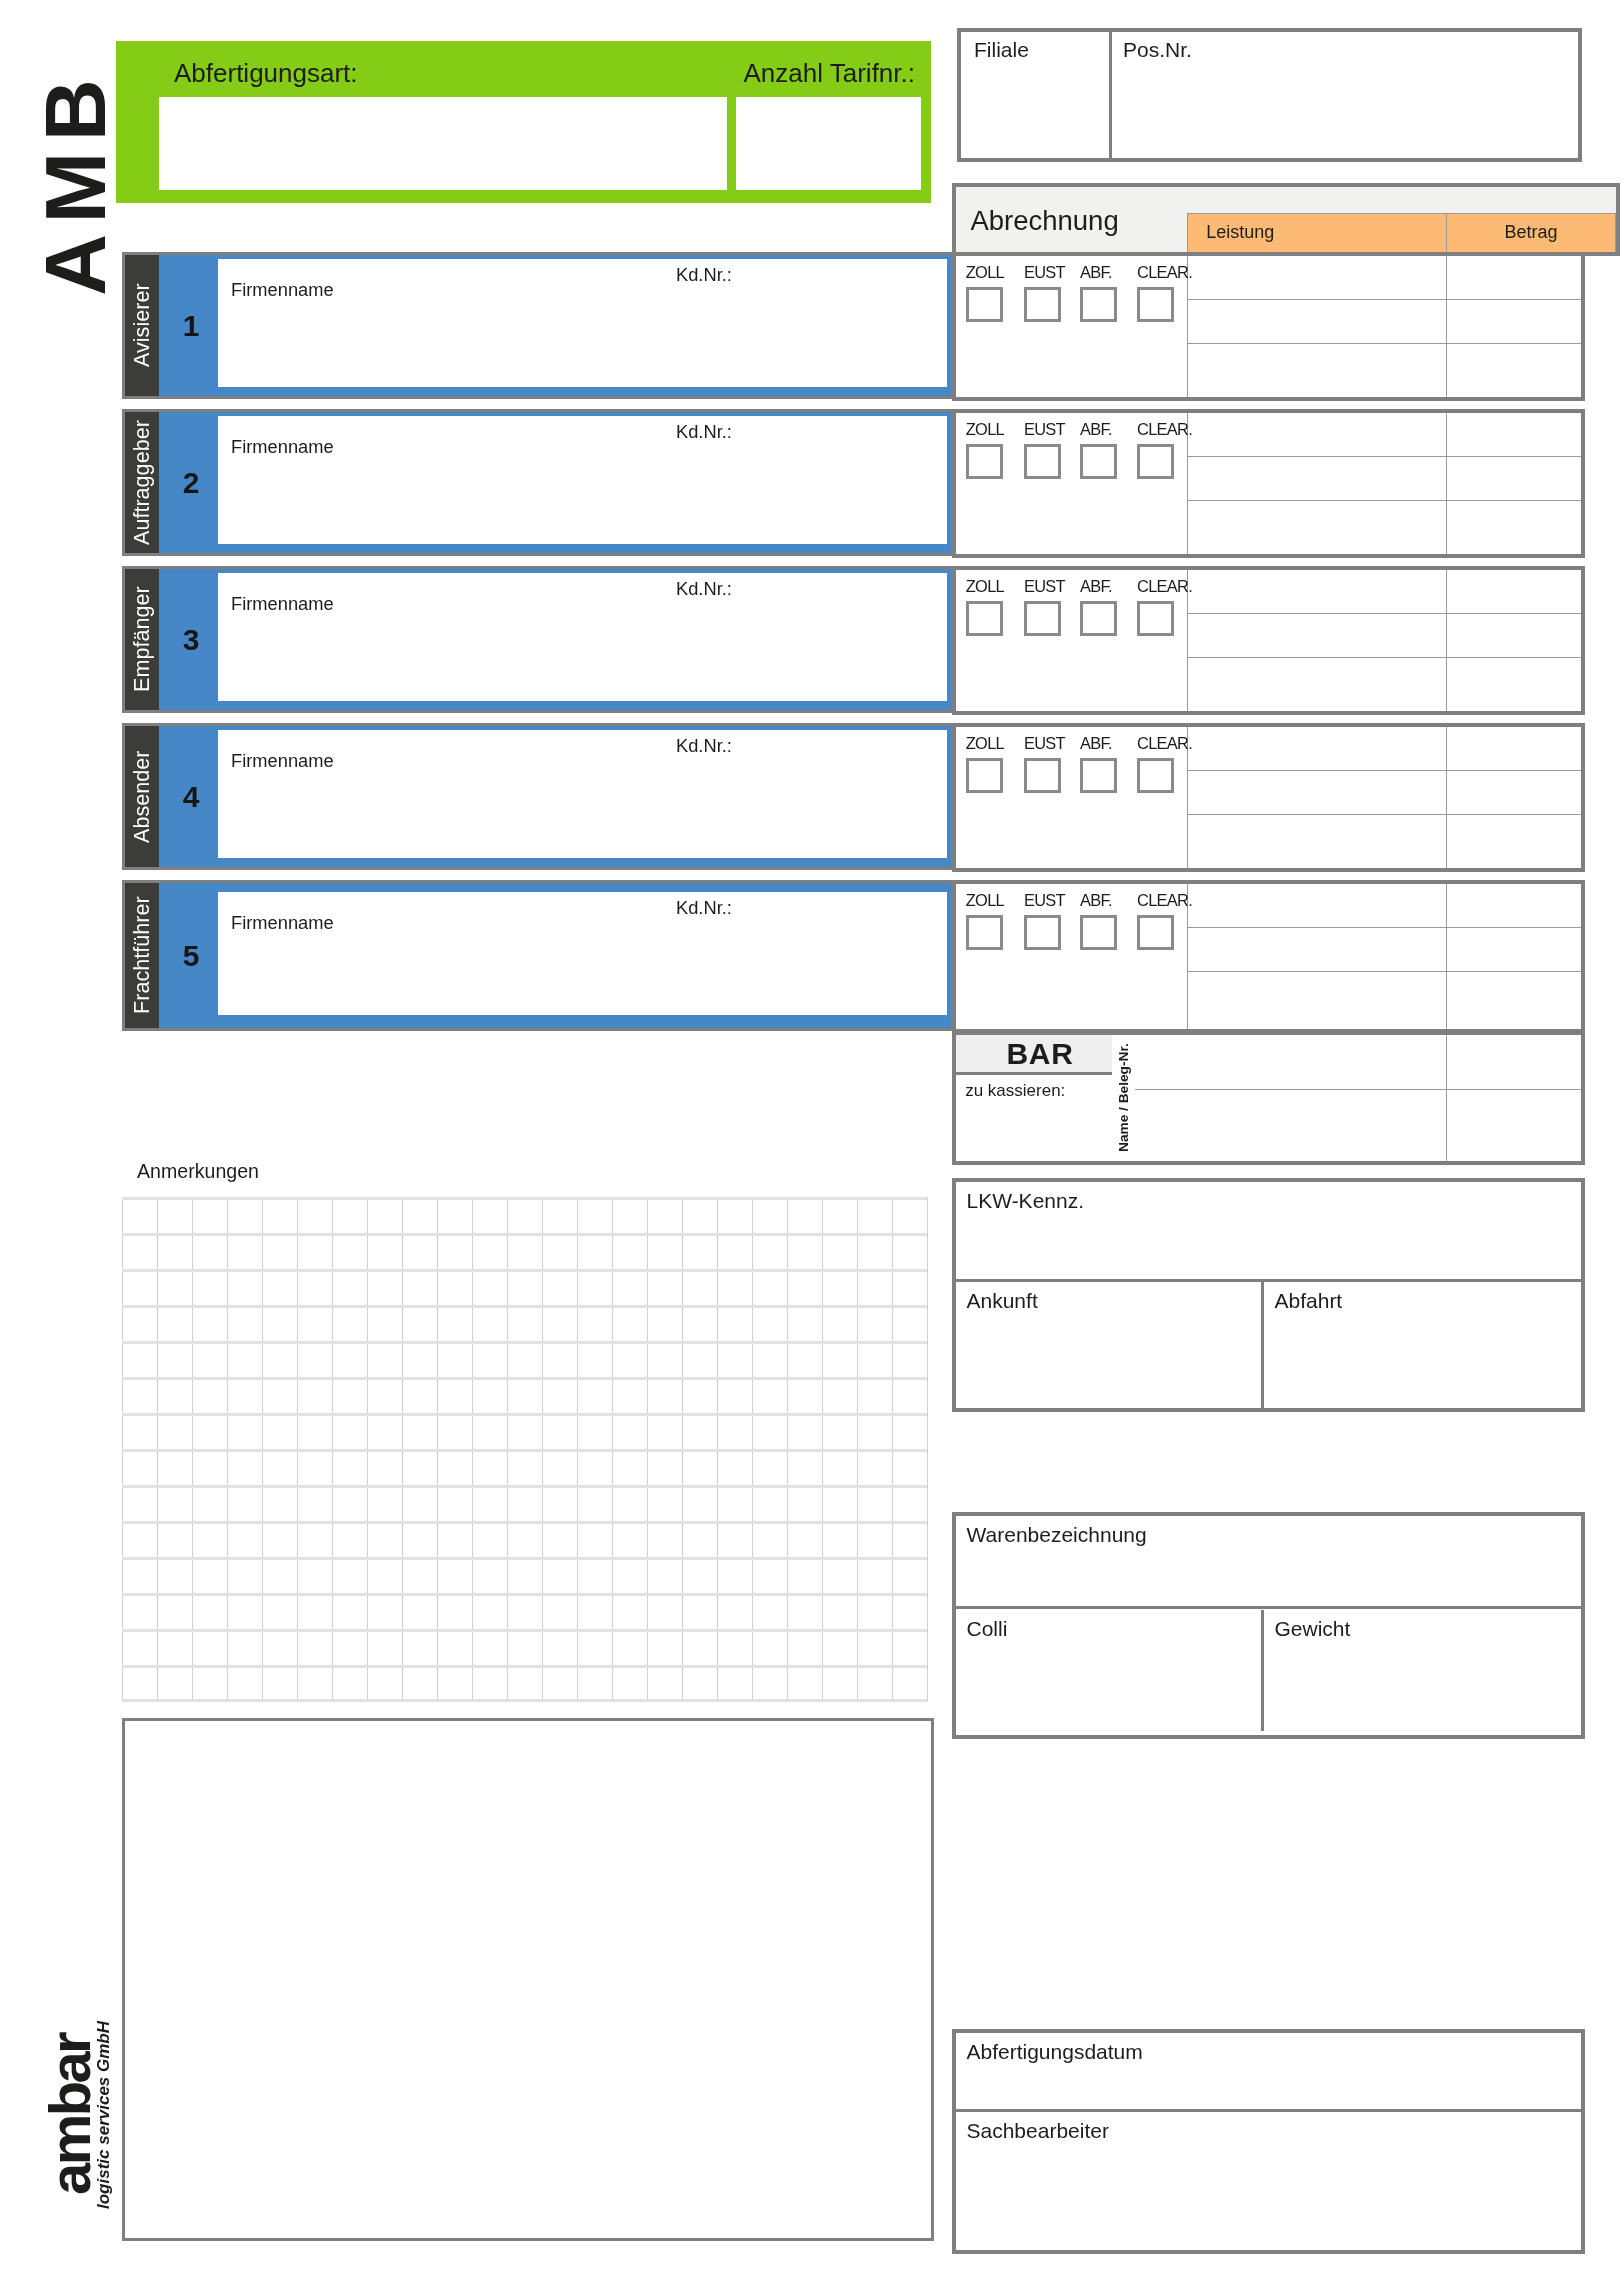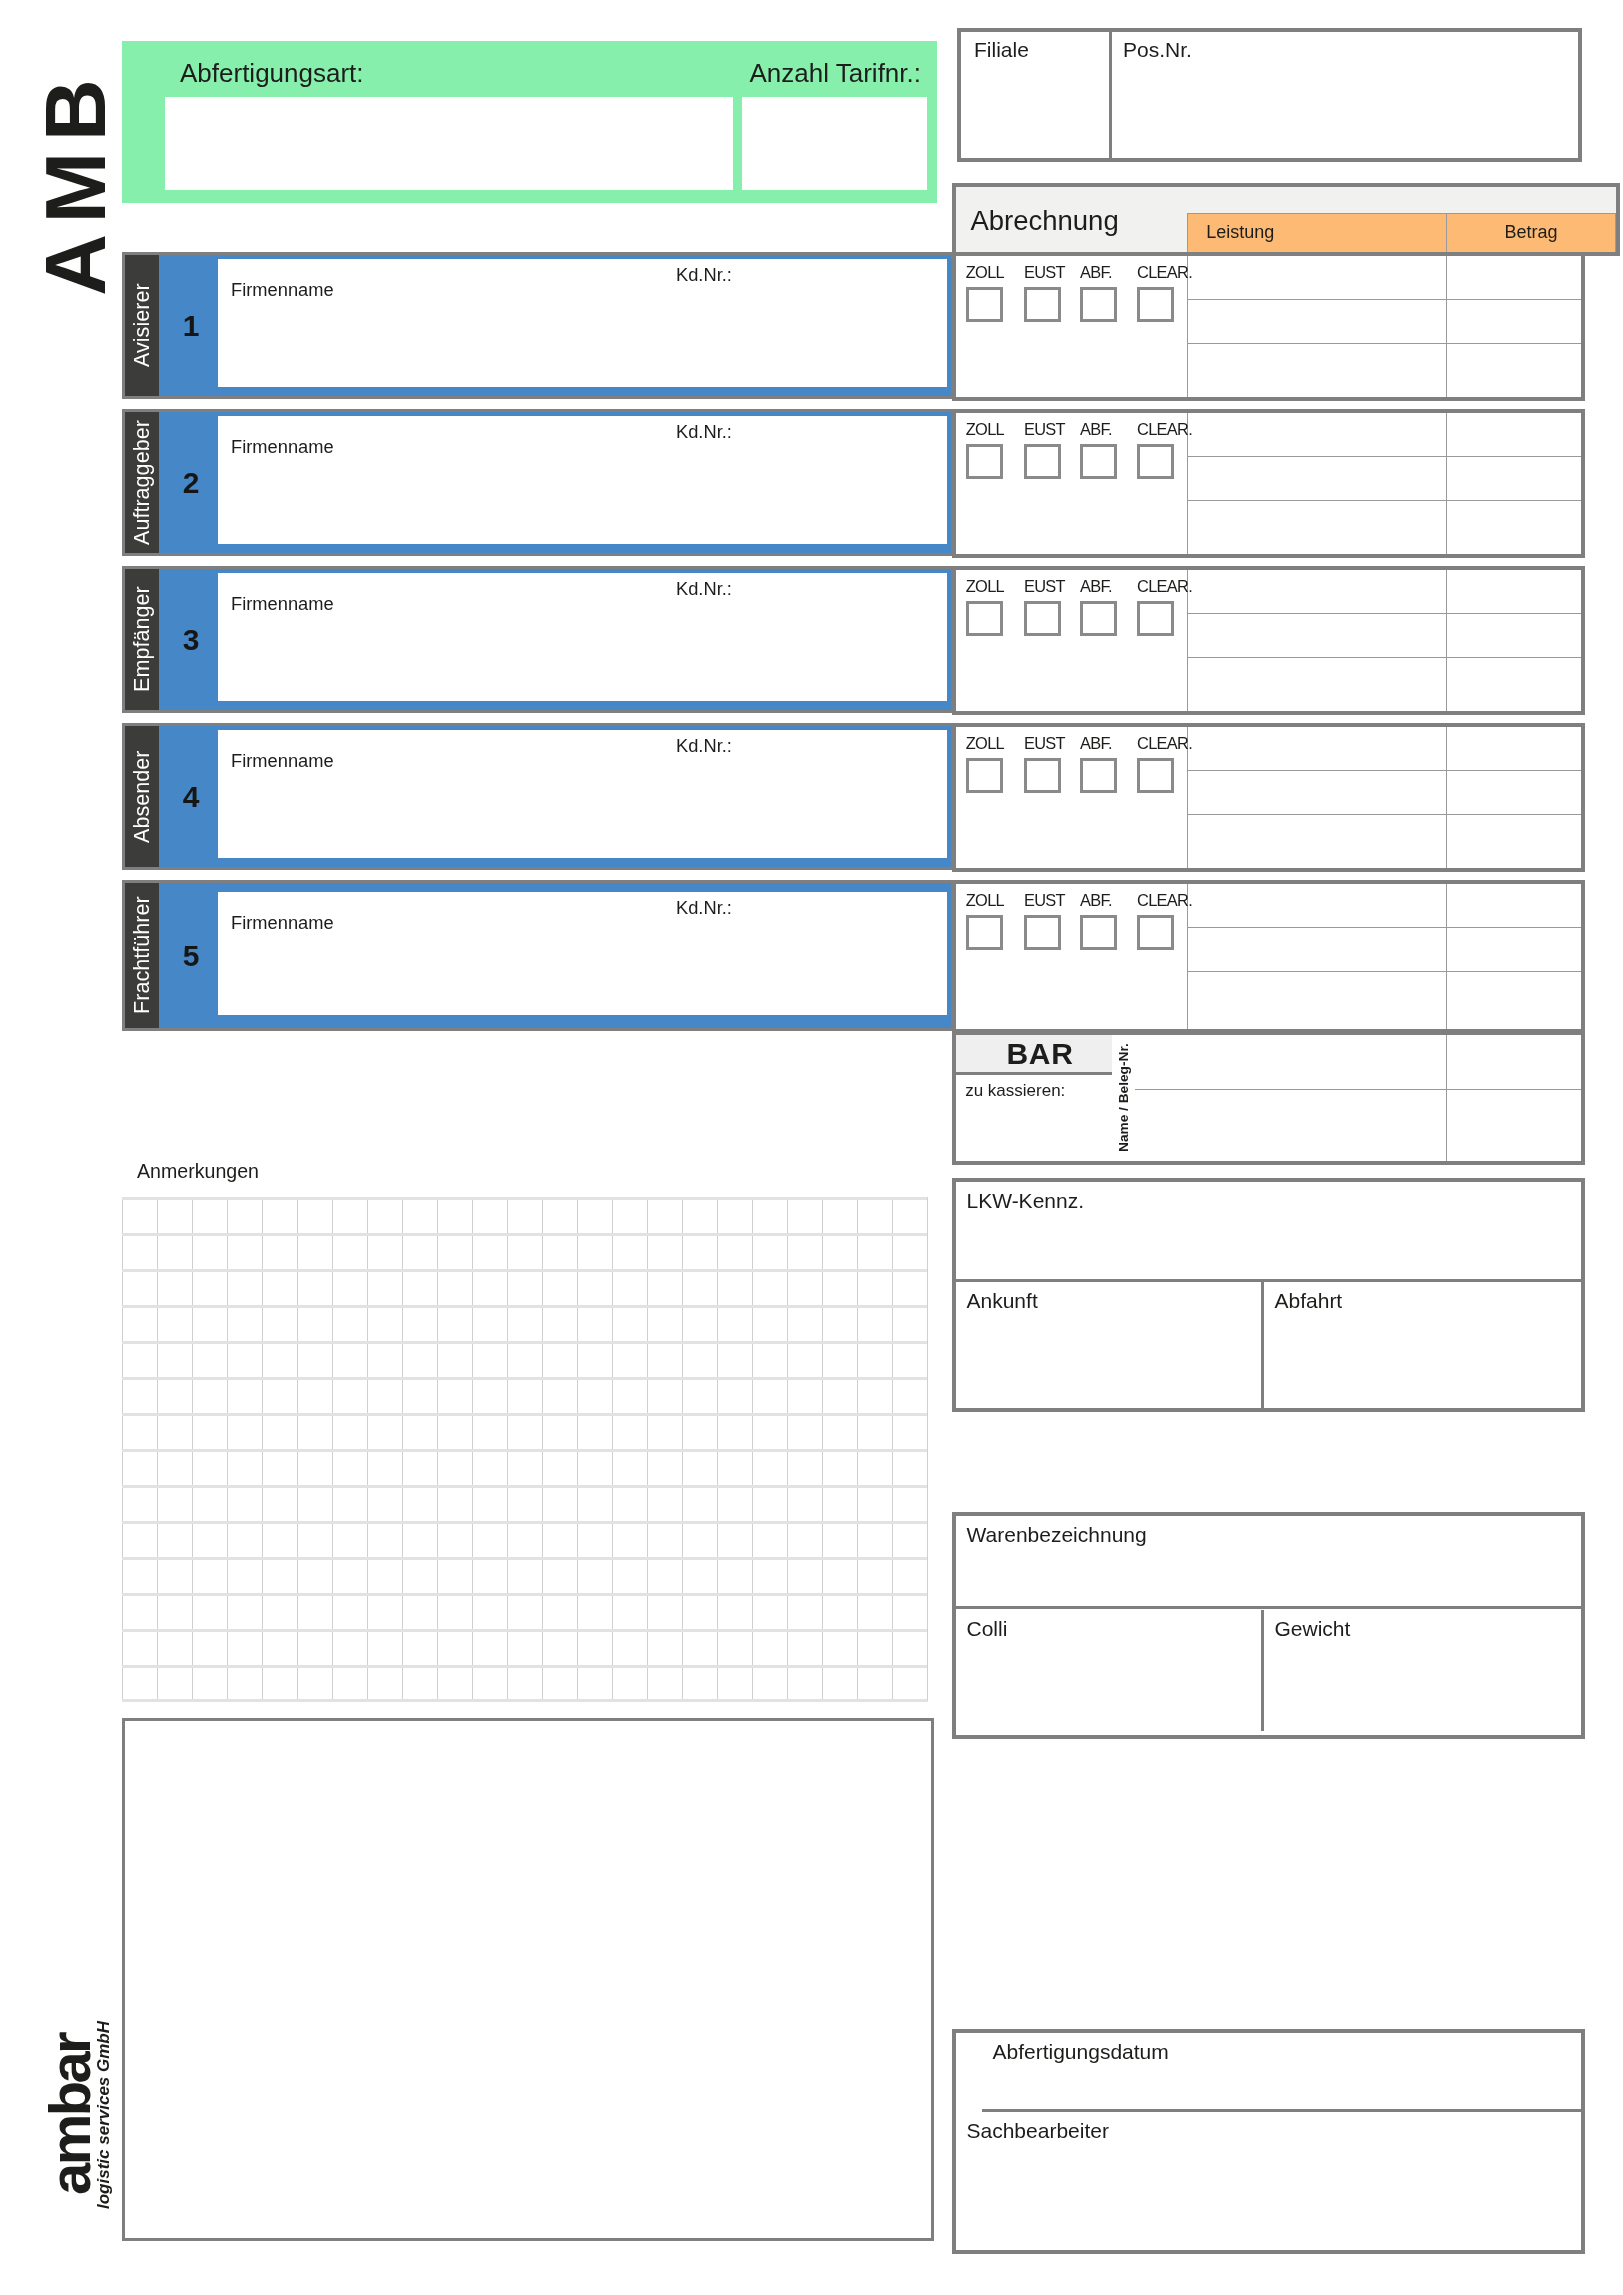"Abfertigungsart:" .topgray { background: #86efac -> #84cc16; left: 122px -> 116px }
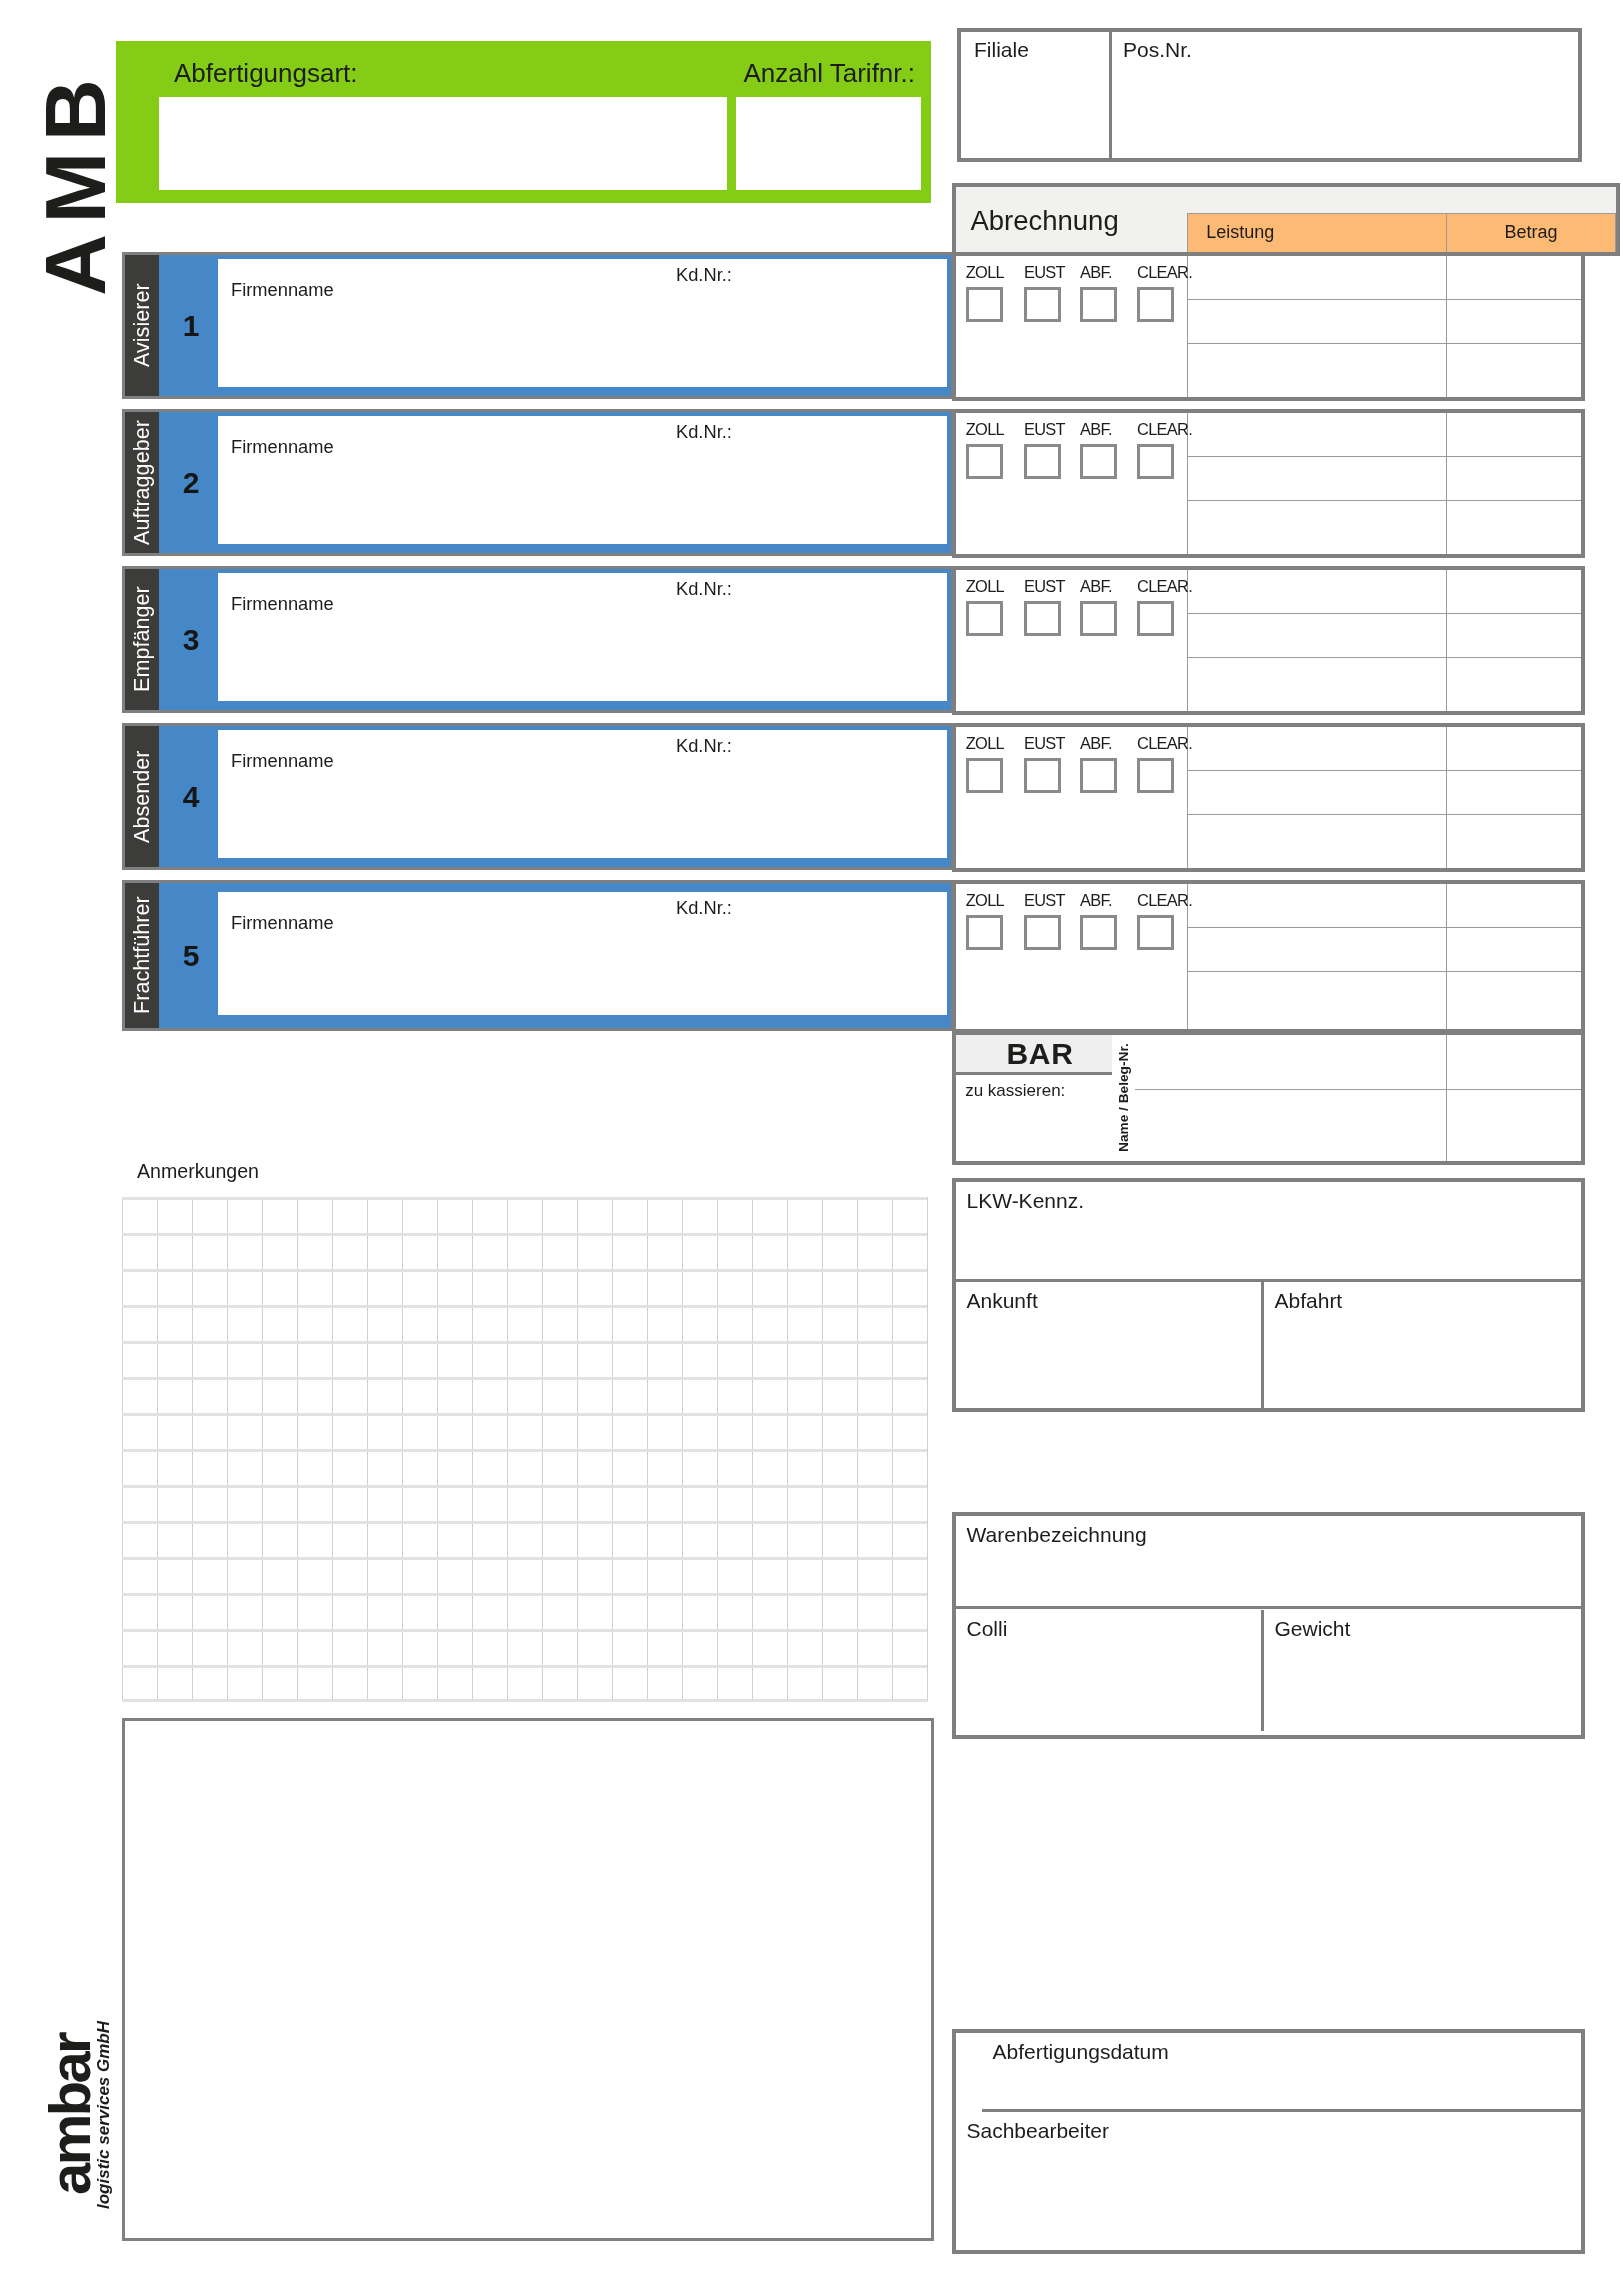"Abfertigungsdatum" .datum-top { margin-left: 26px -> none }
